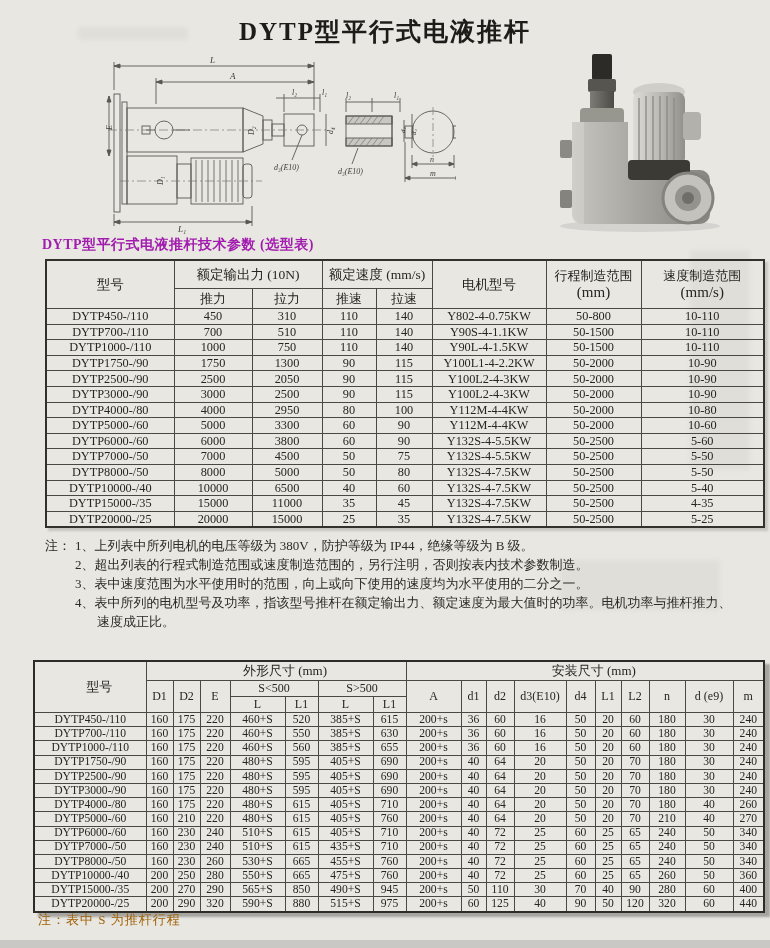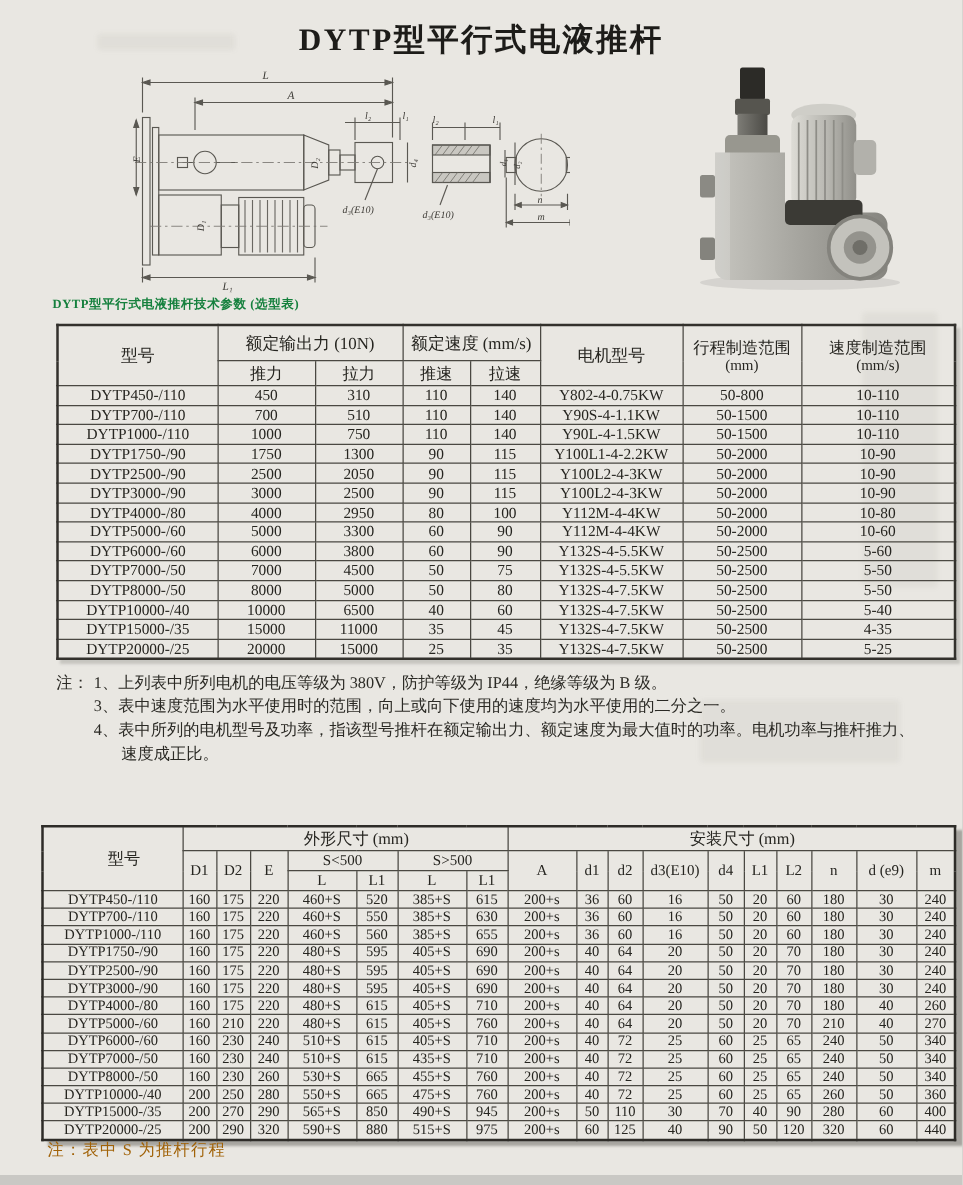"DYTP型平行式电液推杆技术参数 (选型表)" .section-title { color: #15803d -> #a21caf; font-size: 10px -> 14px }
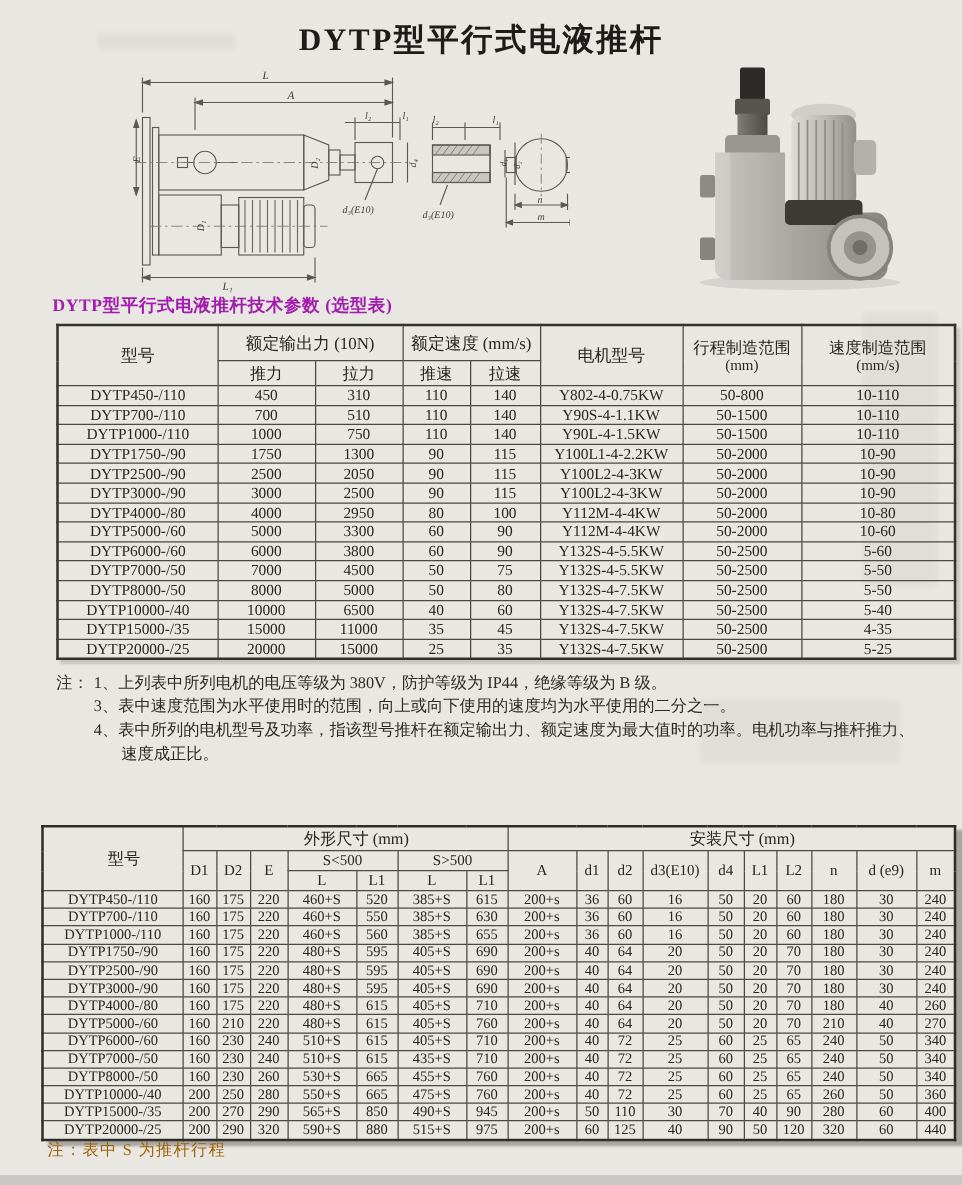"(mm)" .t1-wrap .unit2 { font-size: 12px -> 15px }
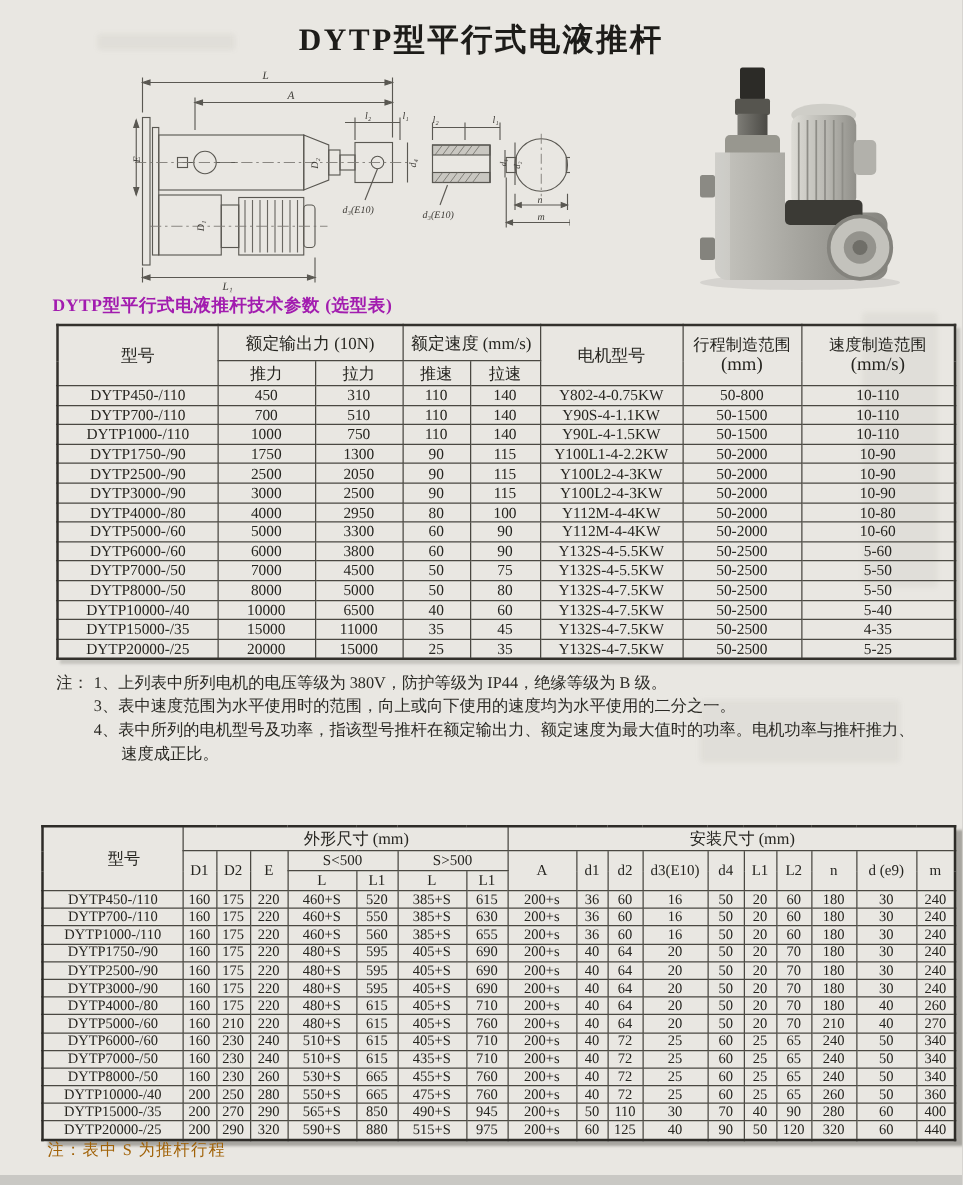"2、超出列表的行程式制造范围或速度制造范围的，另行注明，否则按表内技术参数制造。" div.item { html: none -> <div>2、超出列表的行程式制造范围或速度制造范围的，另行注明，否则按表内技术参数制造。</div> }
